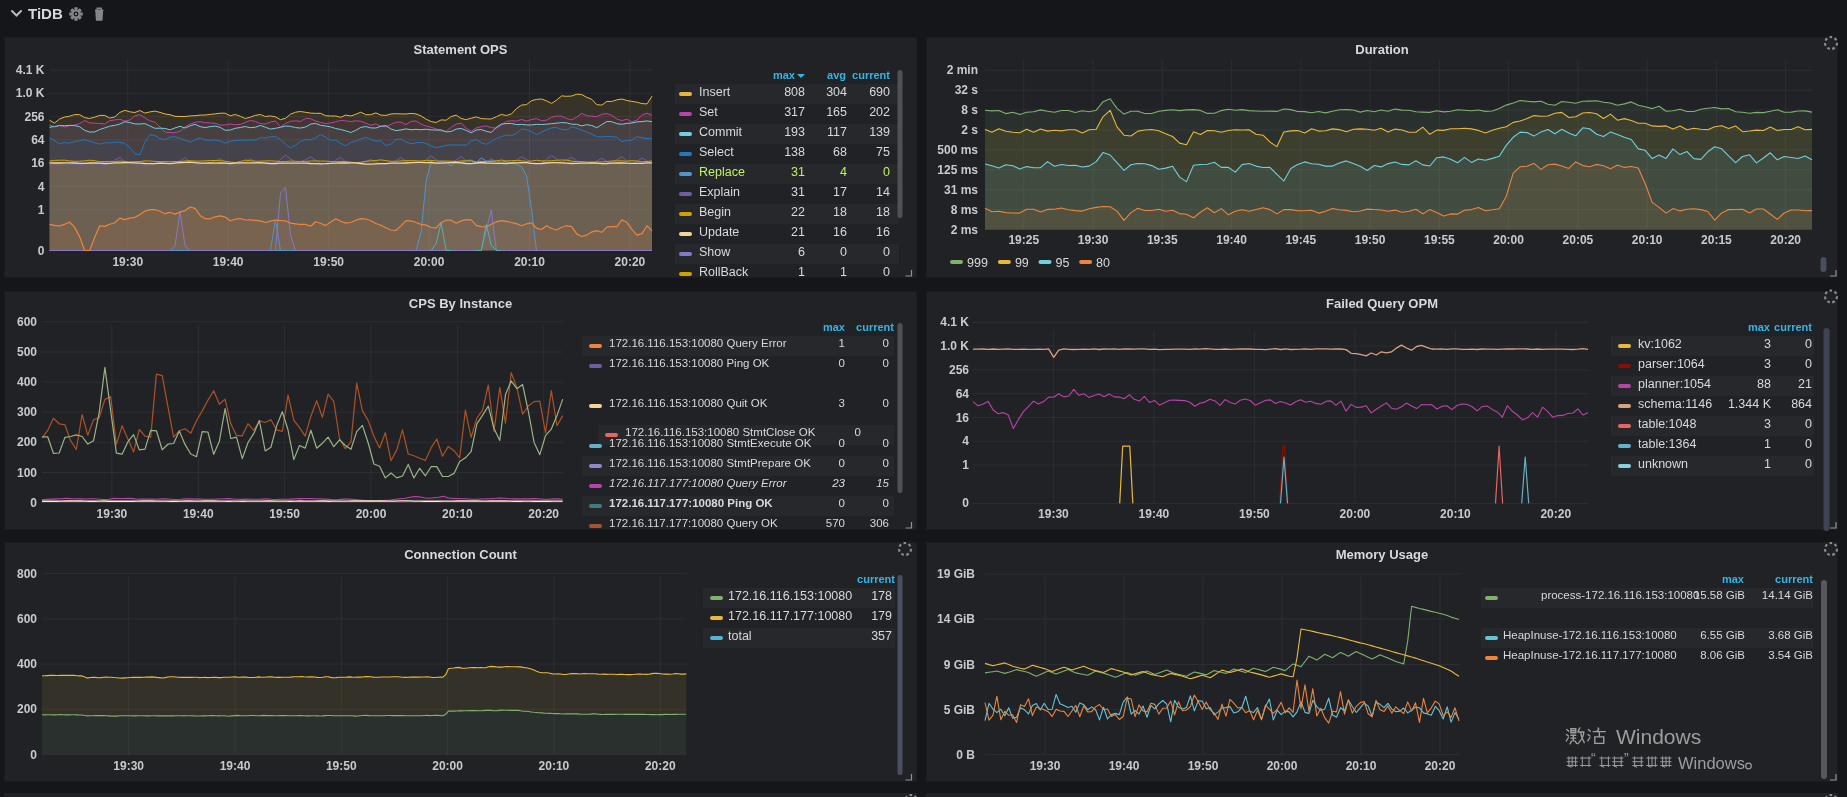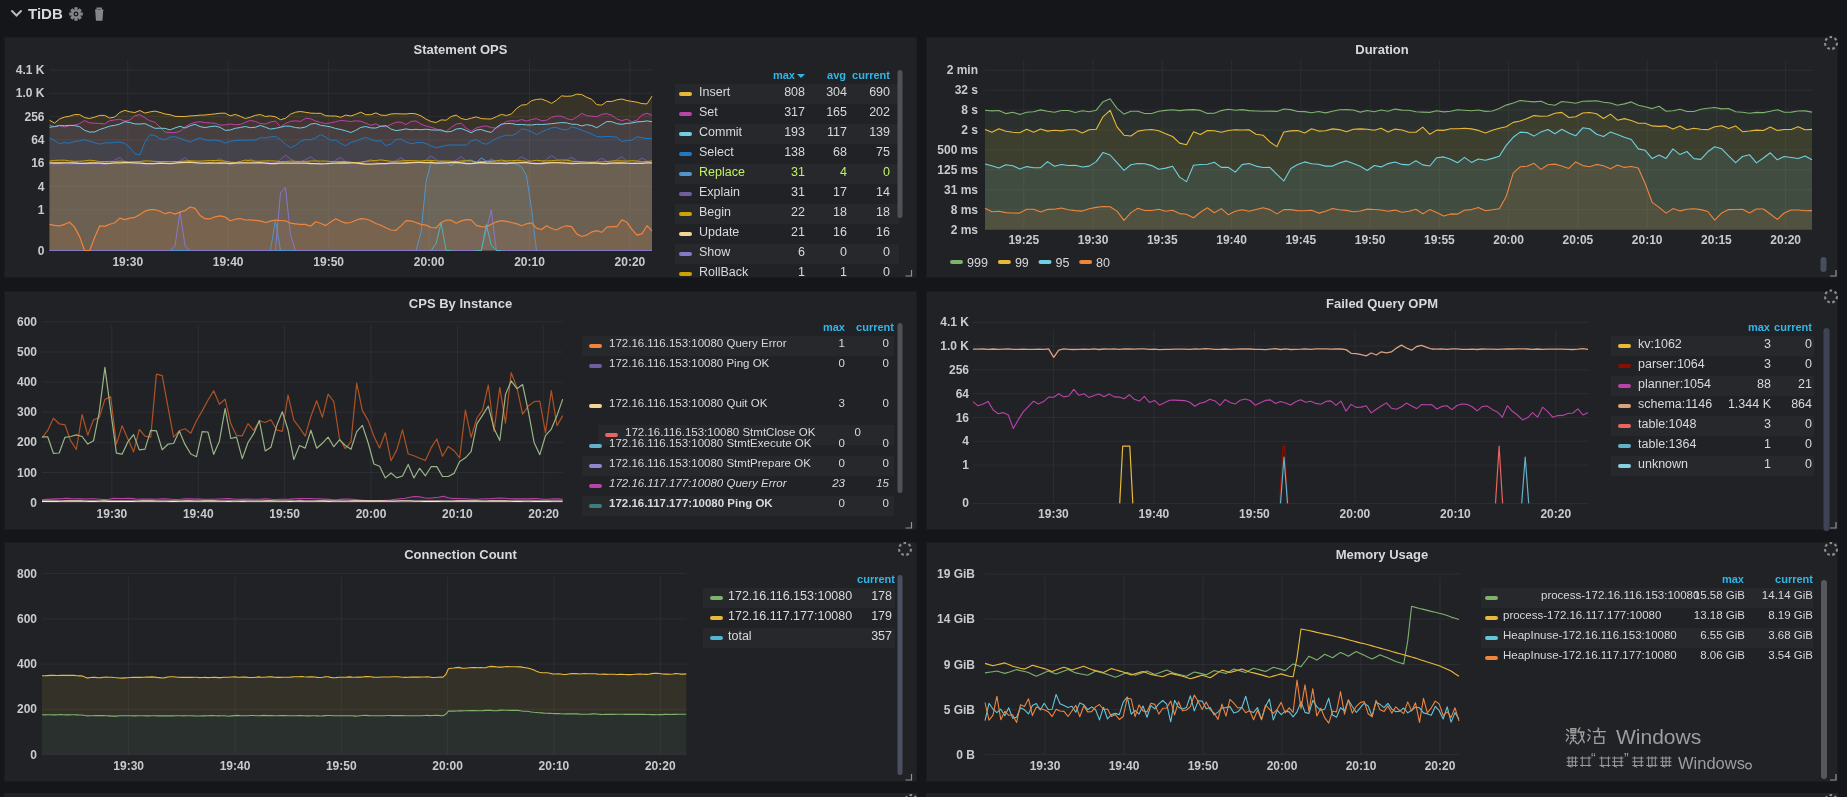"172.16.117.177:10080 Query OK" div { html: none -> <div> <span></span> <span>172.16.117.177:10080 Query OK</span> <span>570</span> <span>306</span> </div> }
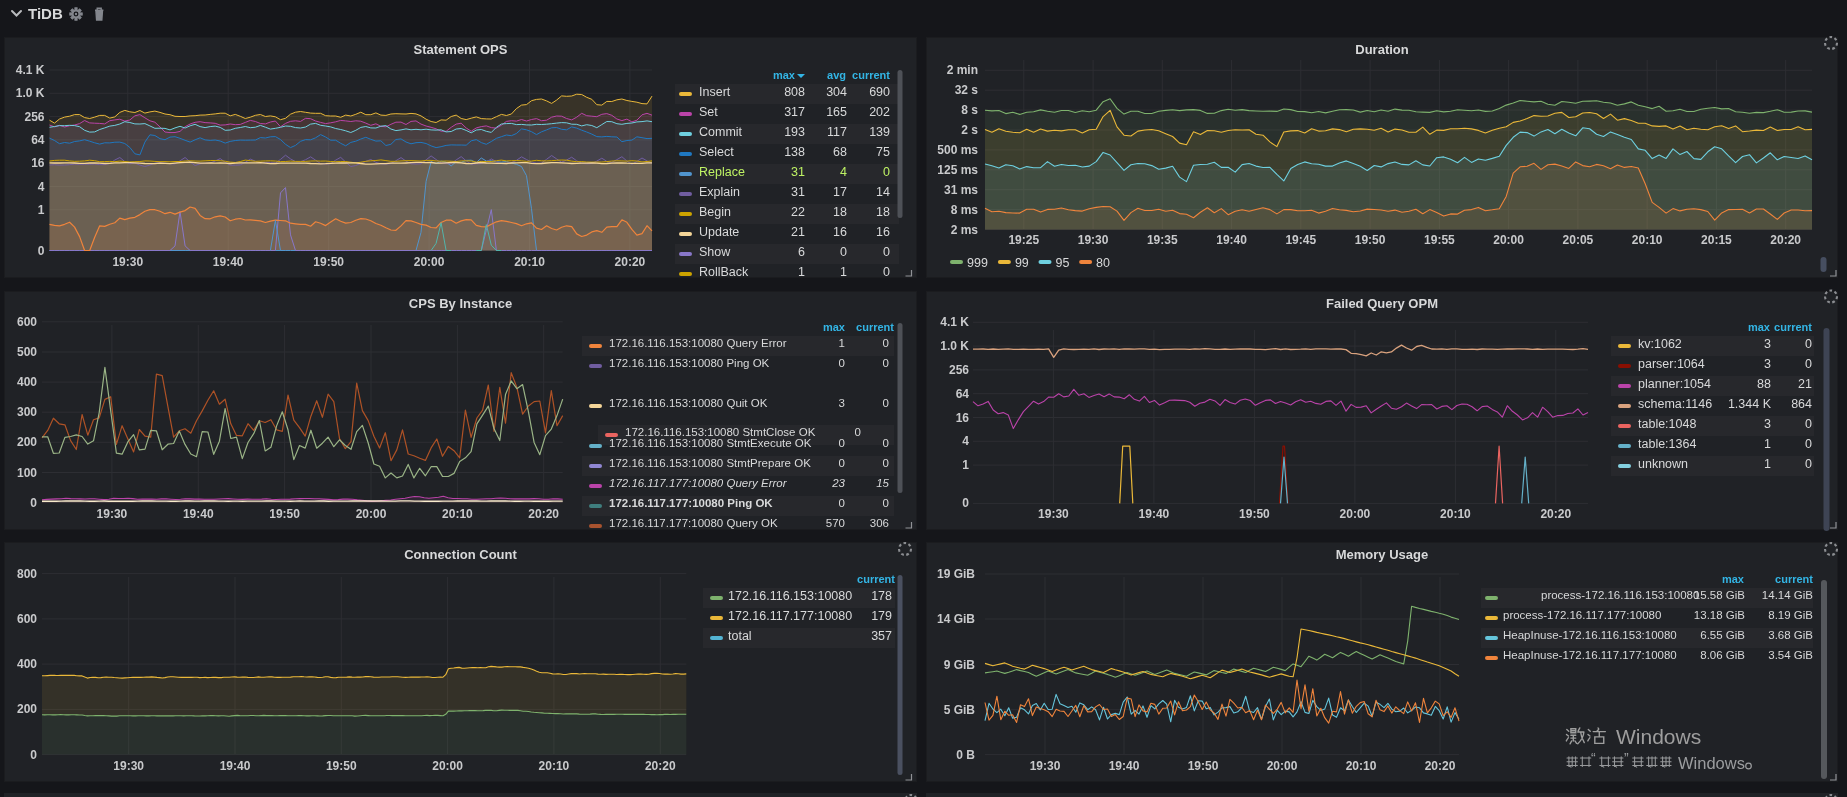"process-172.16.117.177:10080" div { html: <div> <span></span> <span>process-172.16.117.177:10080</span> <span>13.18 GiB</span> <span>8.19 GiB</span> </div> -> none }
